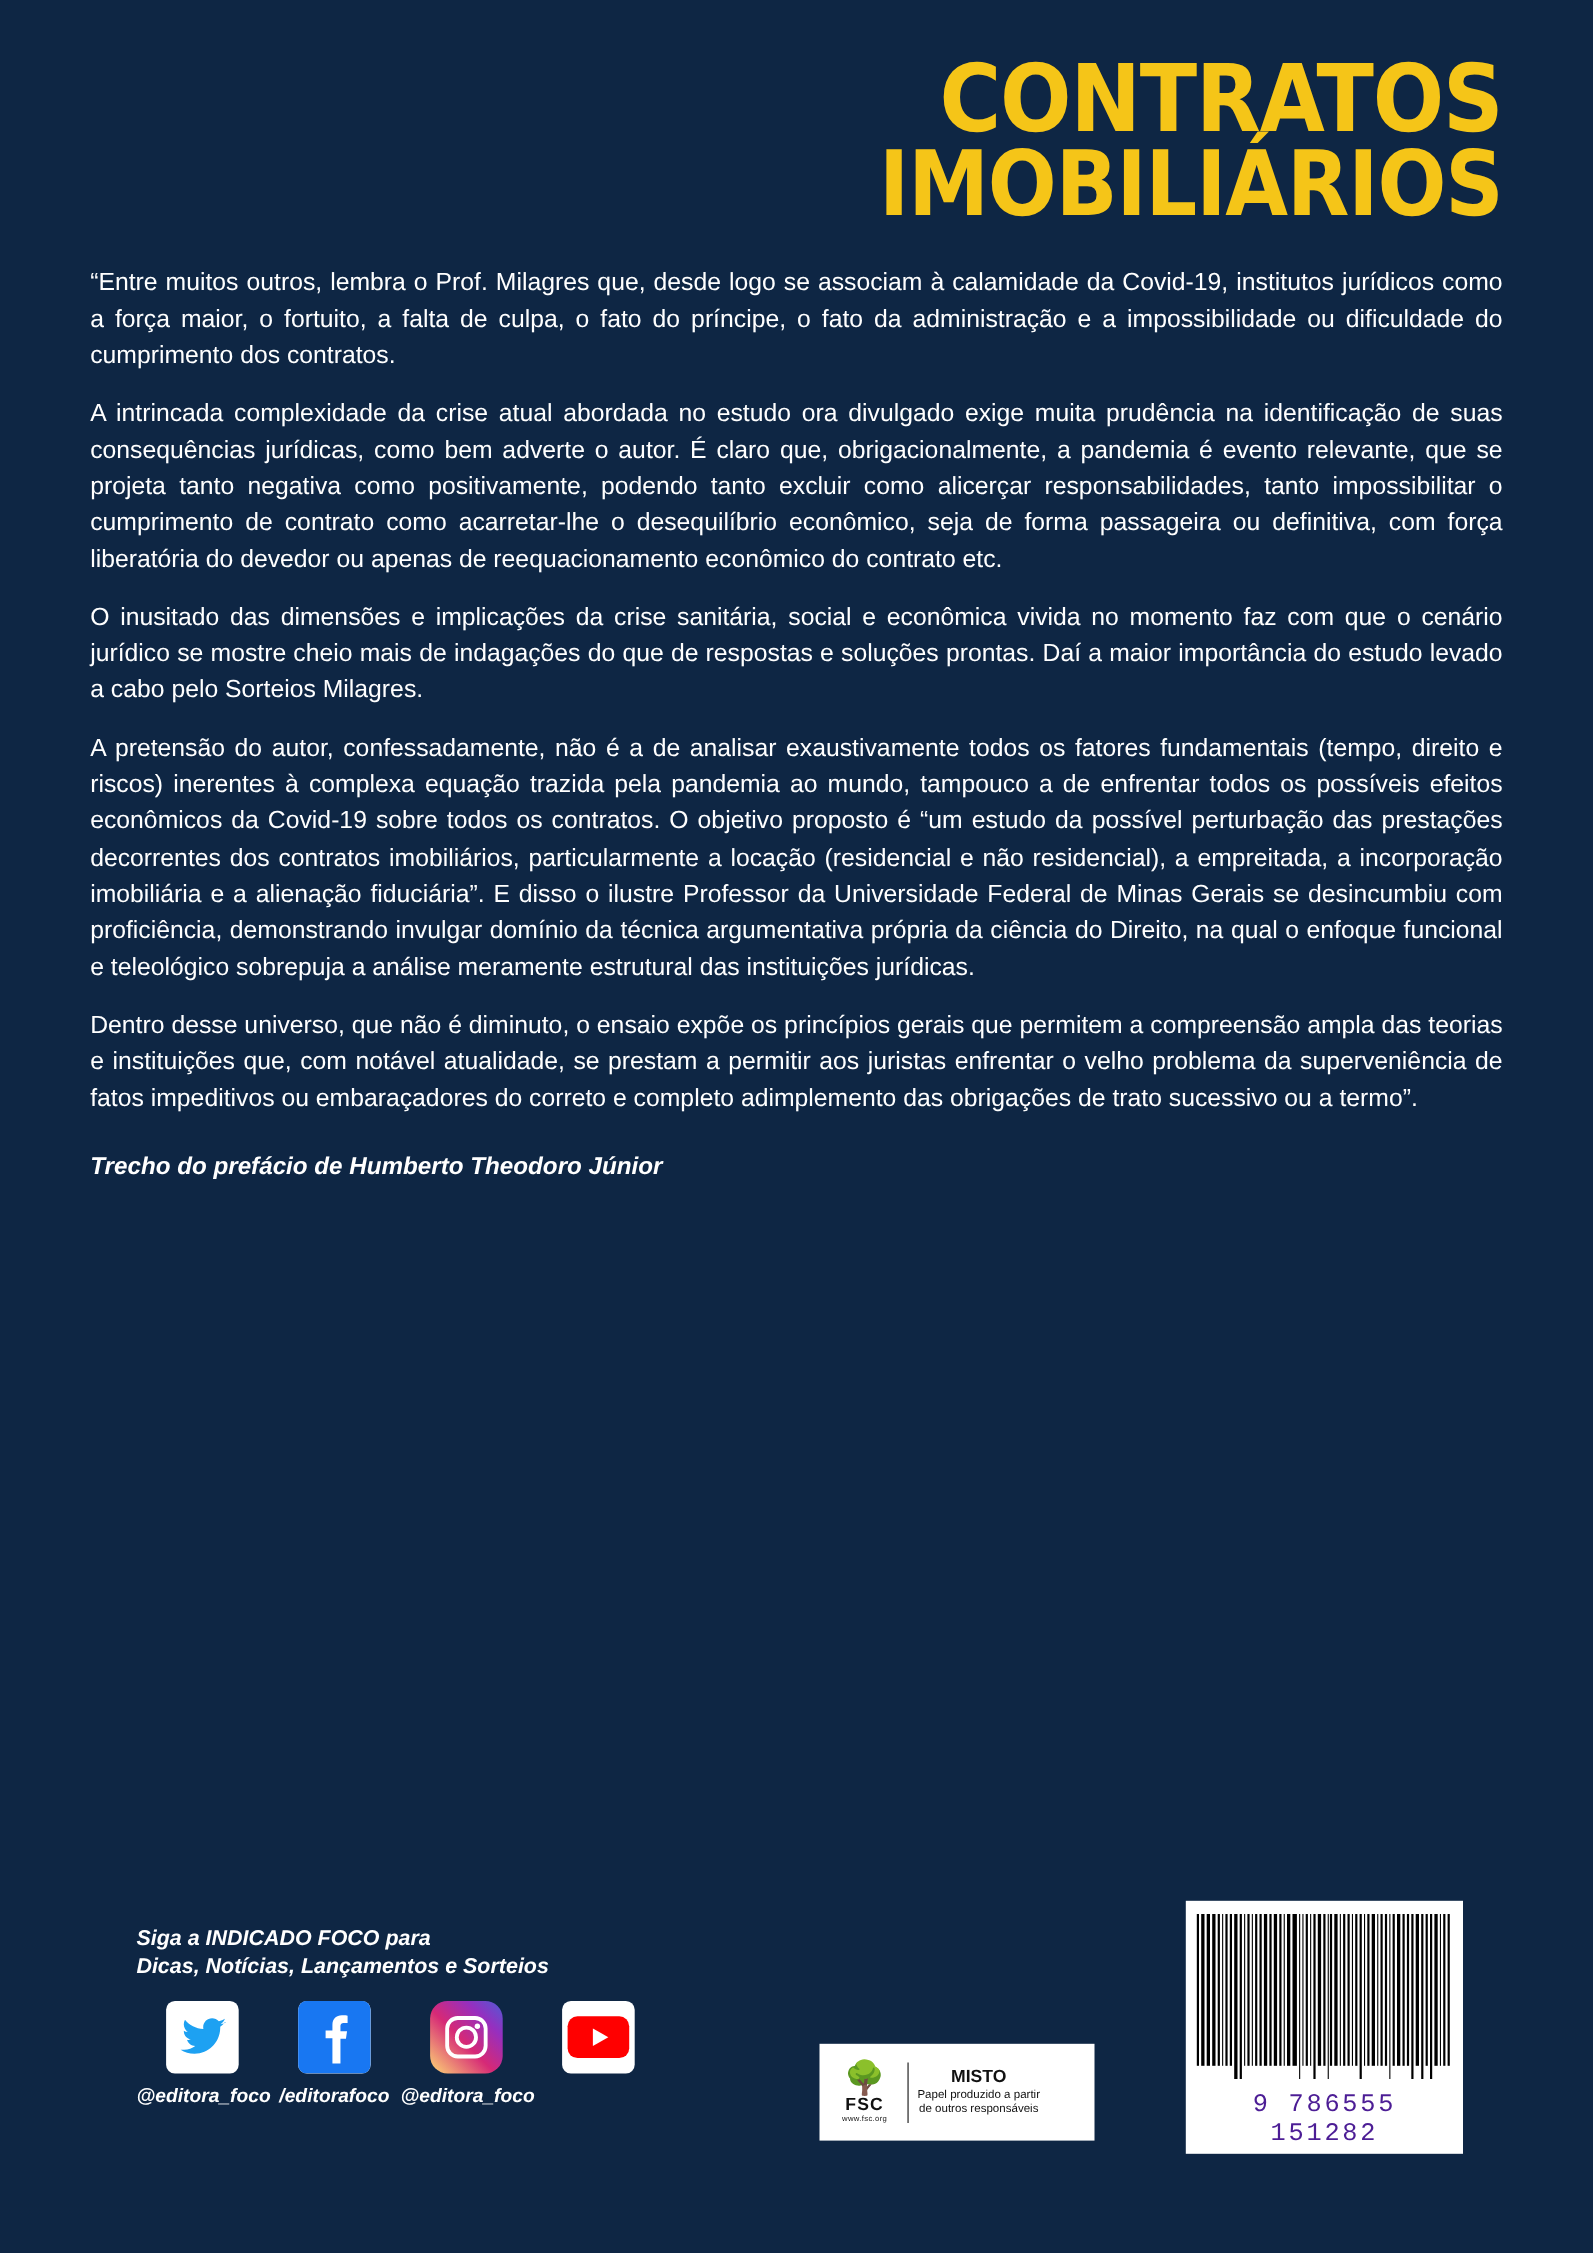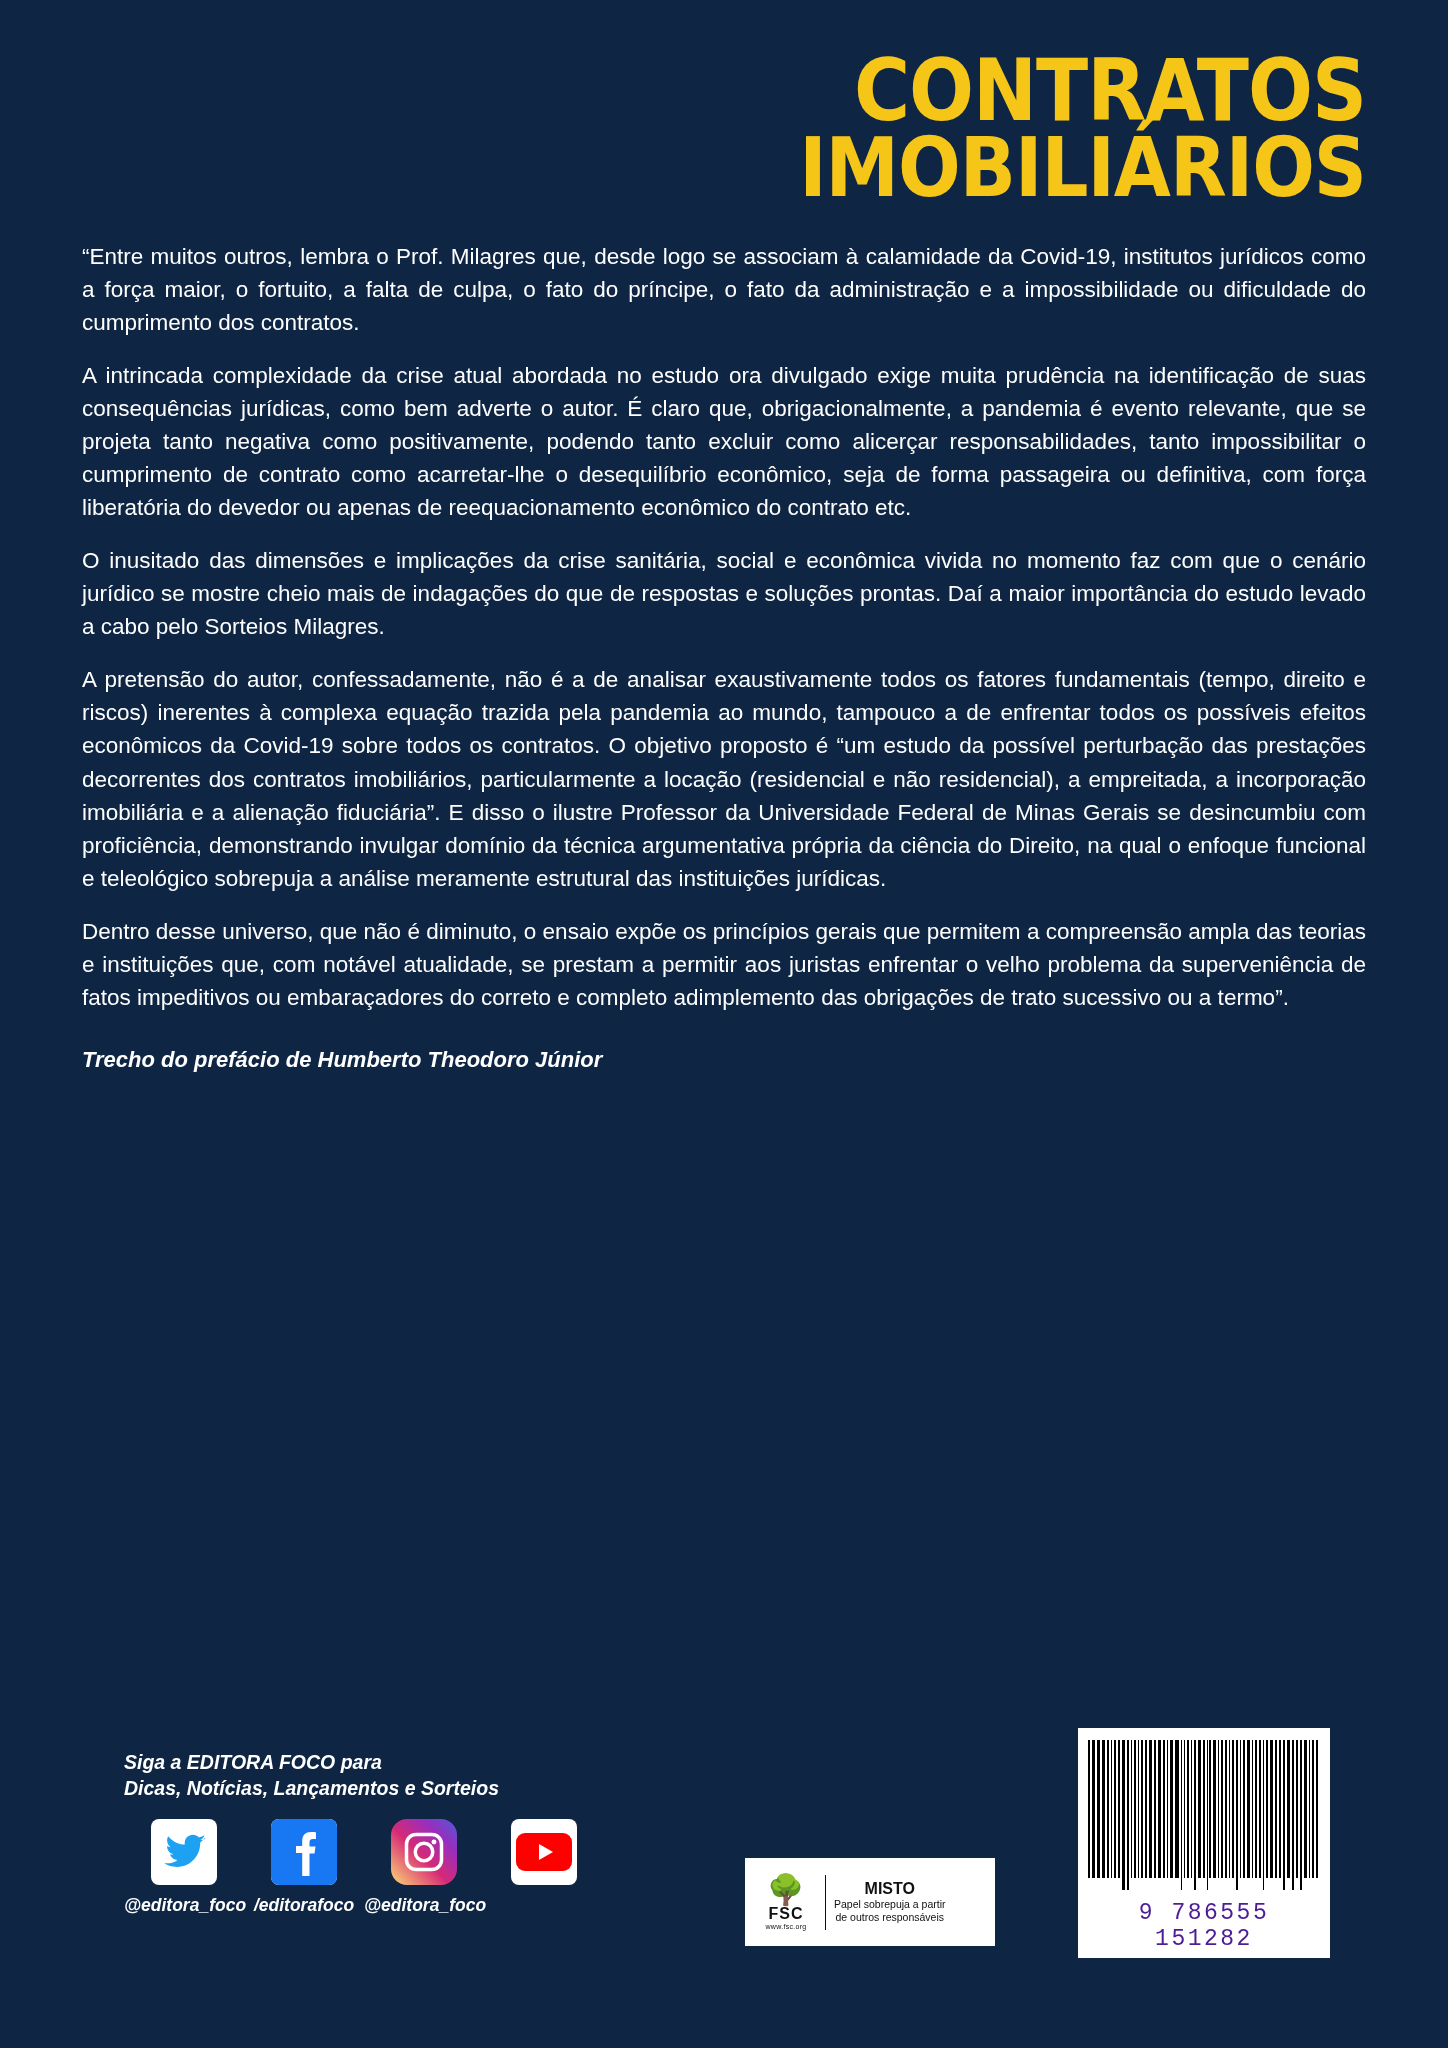"Siga a EDITORA FOCO para" div { text: EDITORA -> INDICADO }
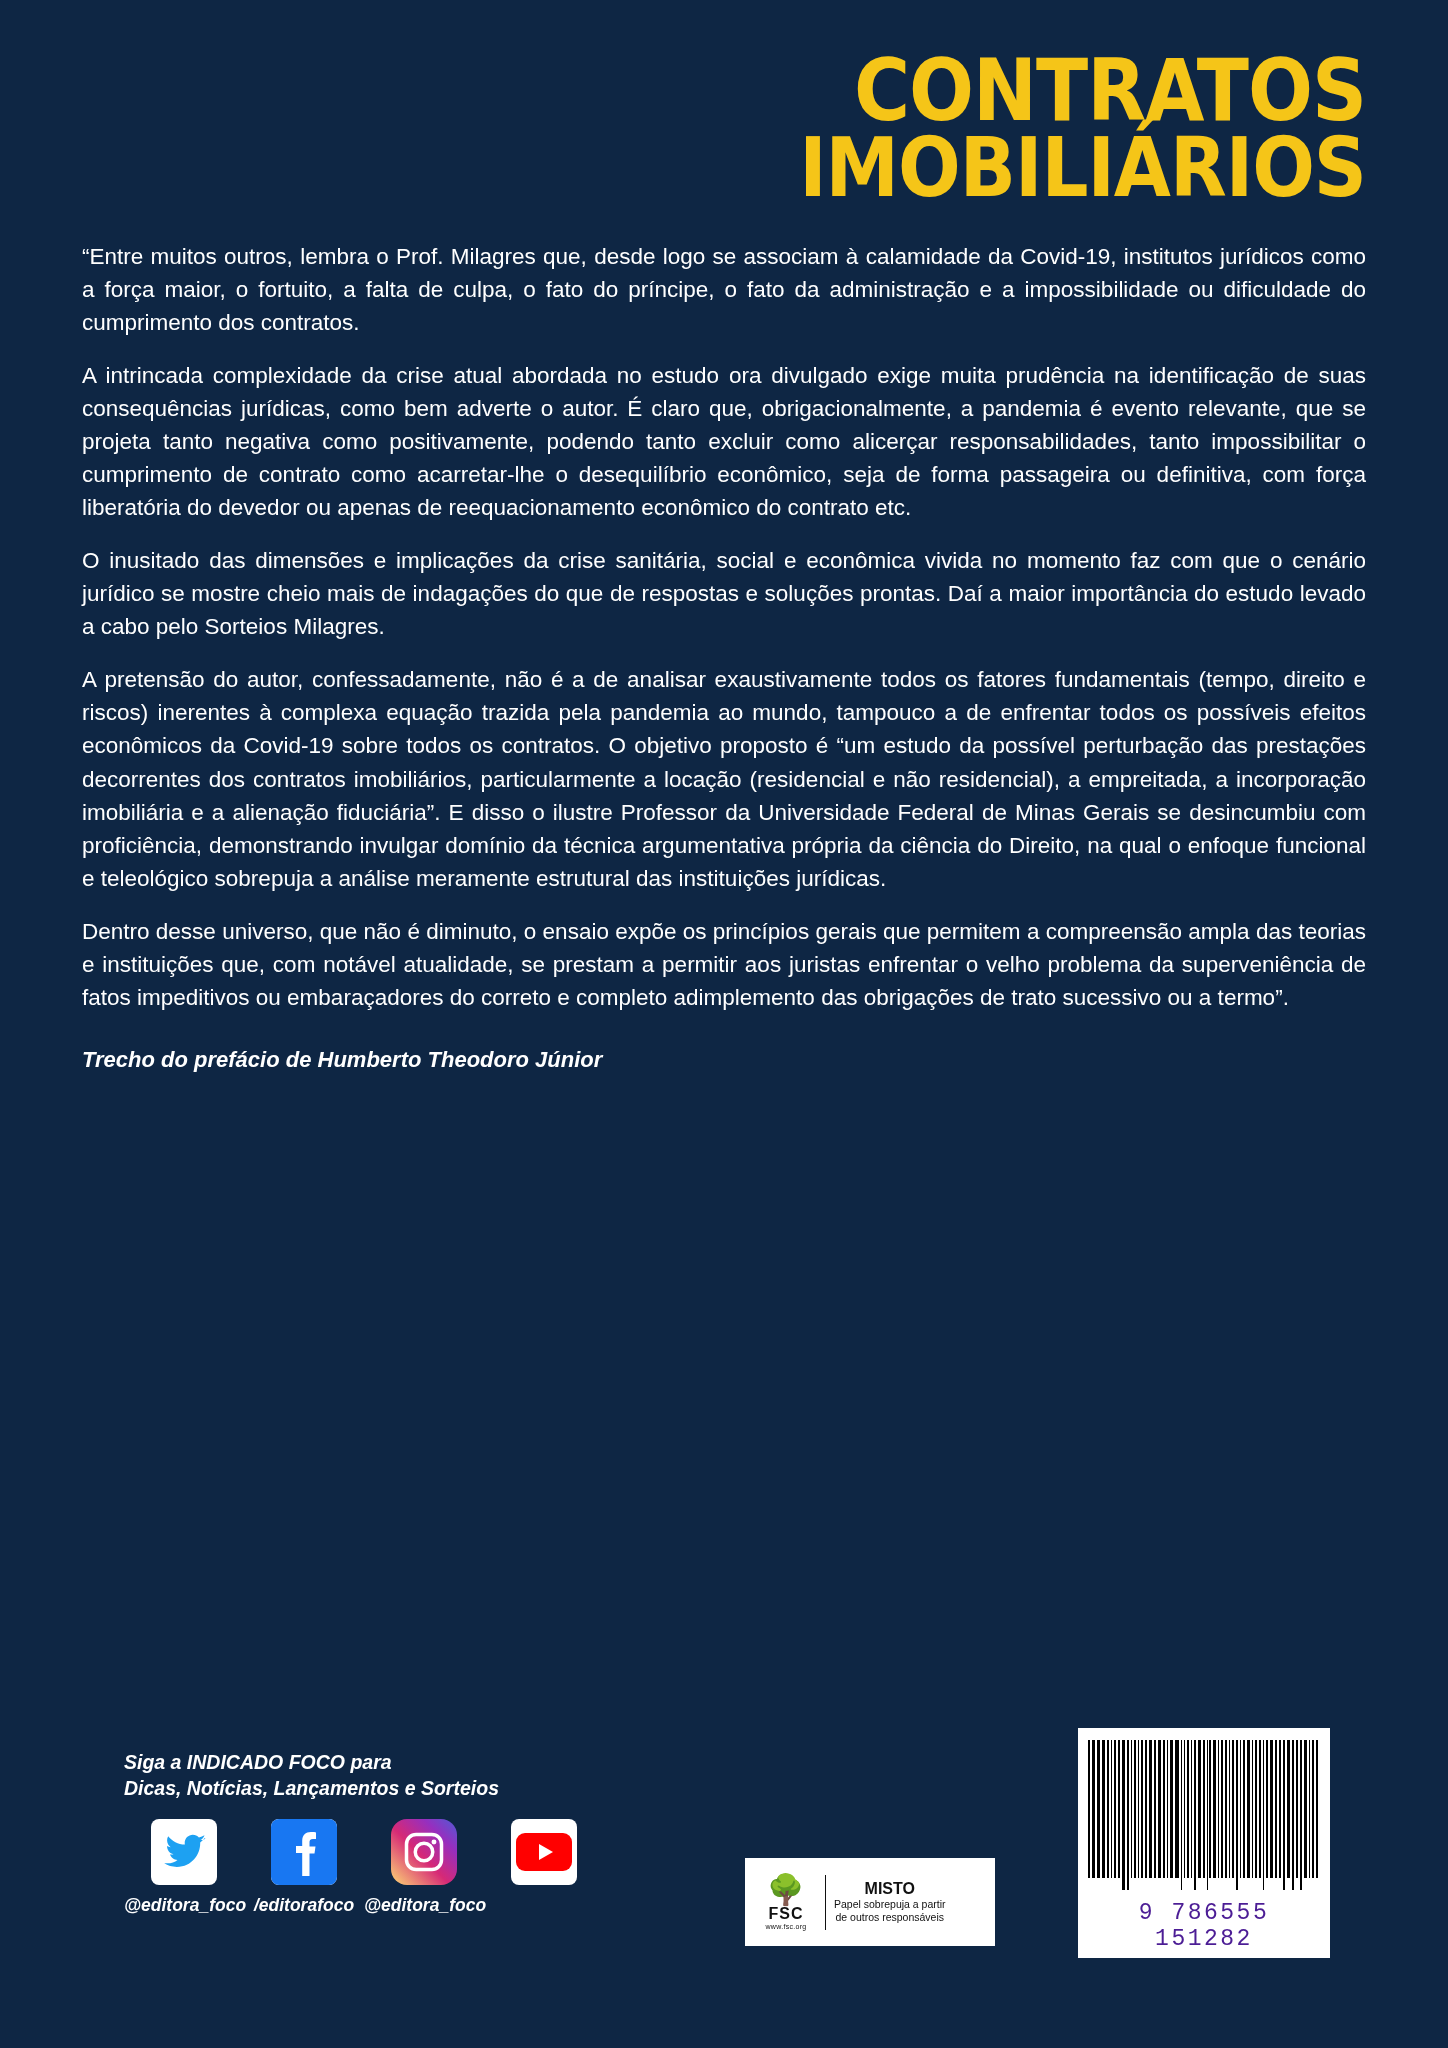"Papel sobrepuja a partir" div.desc { text: sobrepuja -> produzido }
